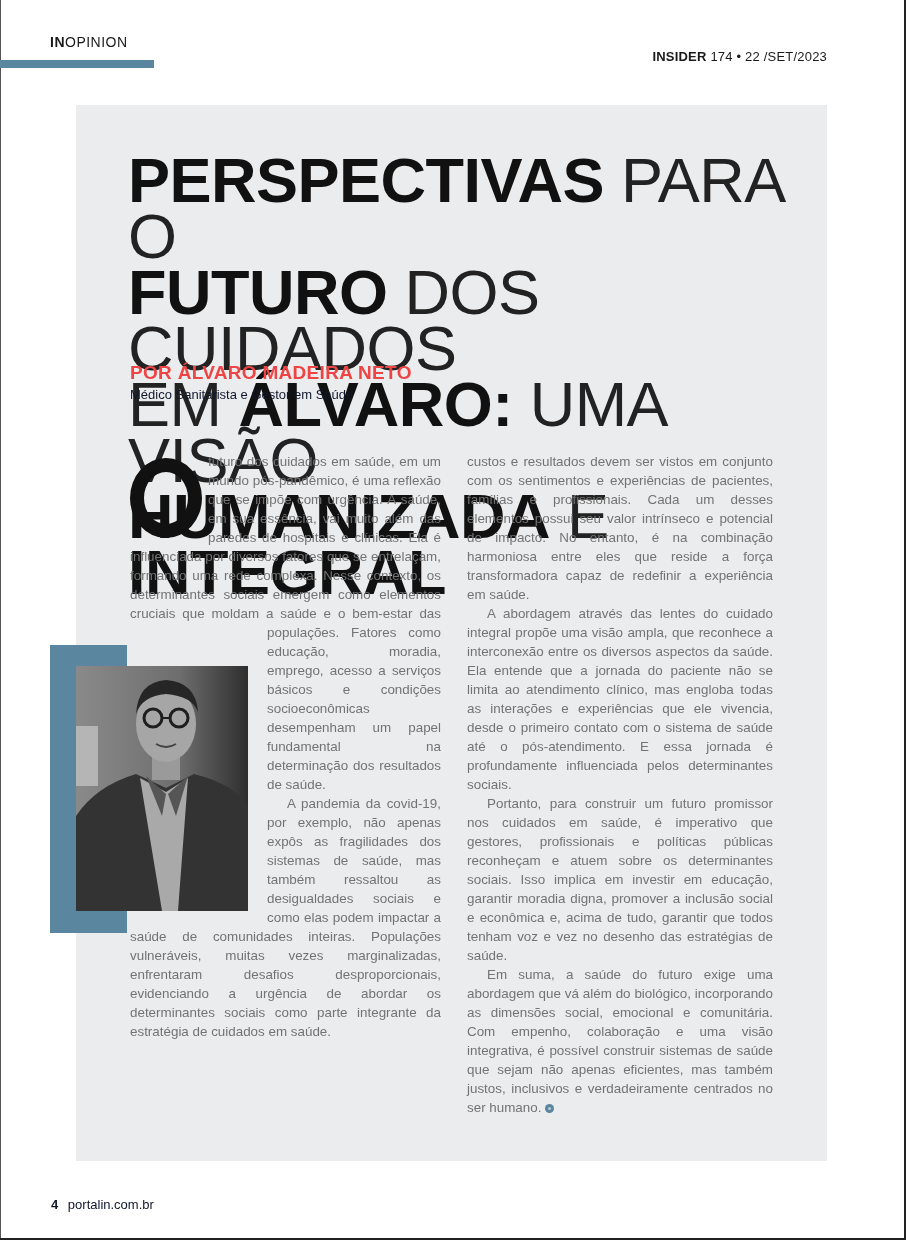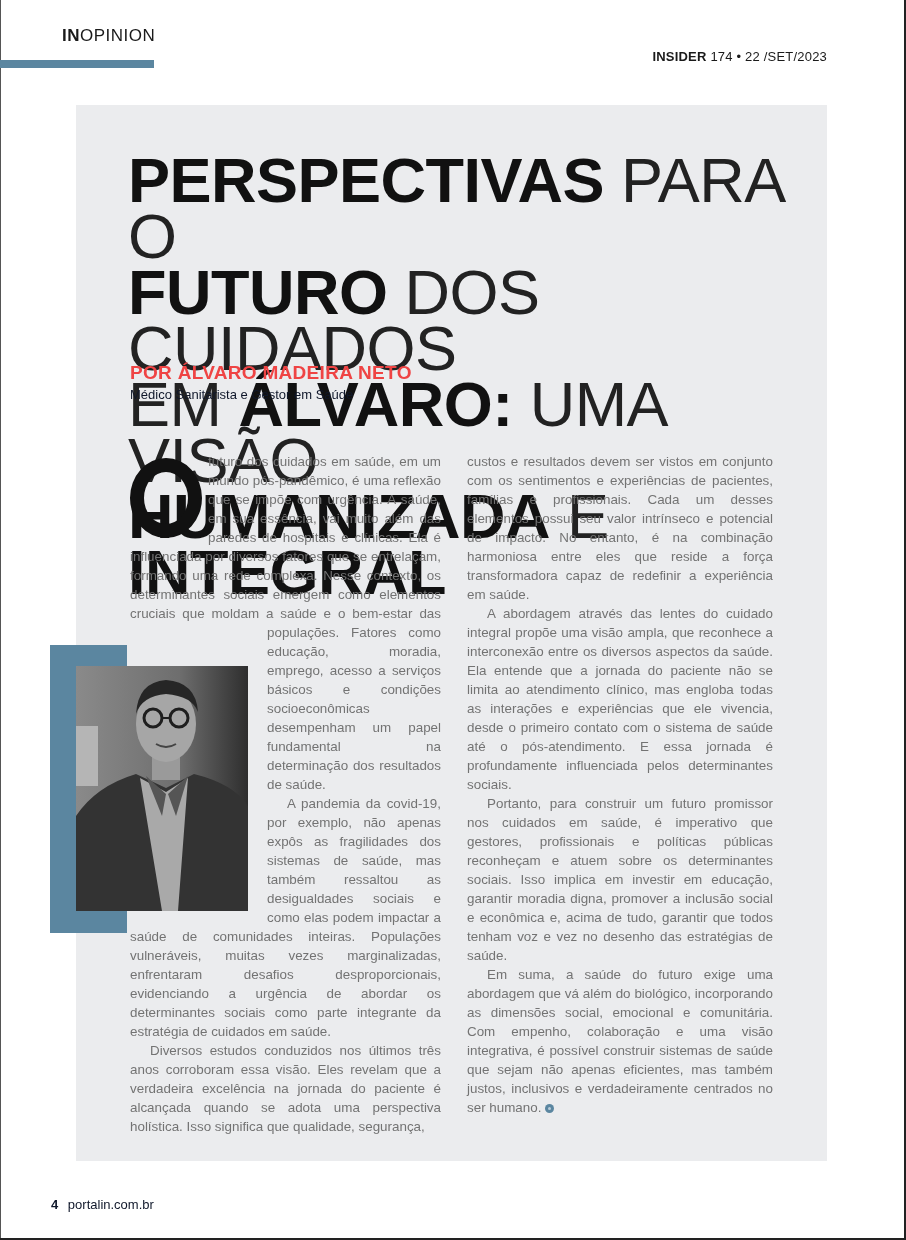"INOPINION" .section-tag { font-size: 17px -> 14px; margin-left: 12px -> none; top: 26px -> 34px }
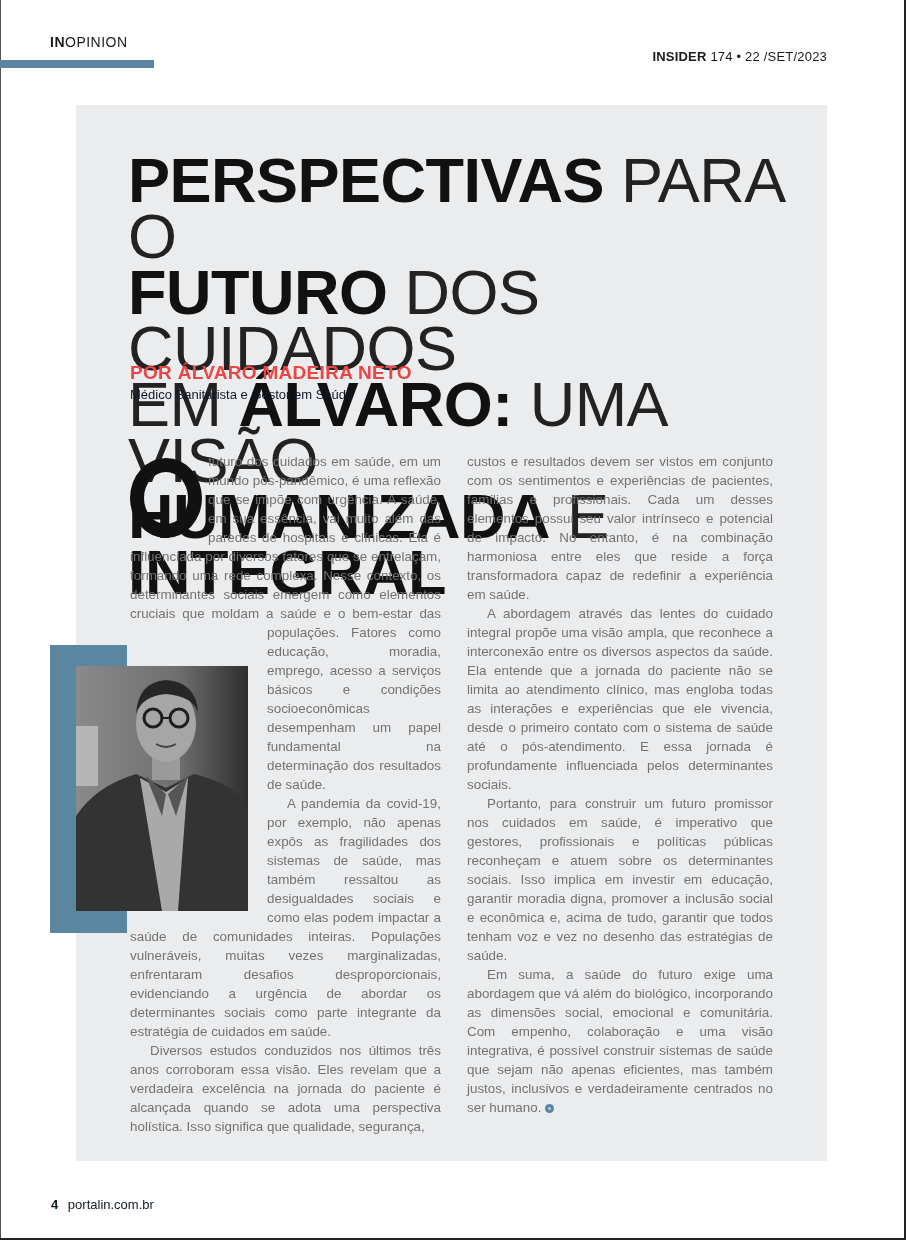"Diversos estudos conduzidos nos últimos" p.indent { html: <p>Diversos estudos conduzidos nos últimos três anos corroboram essa visão. Eles revelam que a verdadeira excelência na jornada do paciente é alcançada quando se adota uma perspectiva holística. Isso significa que qualidade, segurança,</p> -> none }
